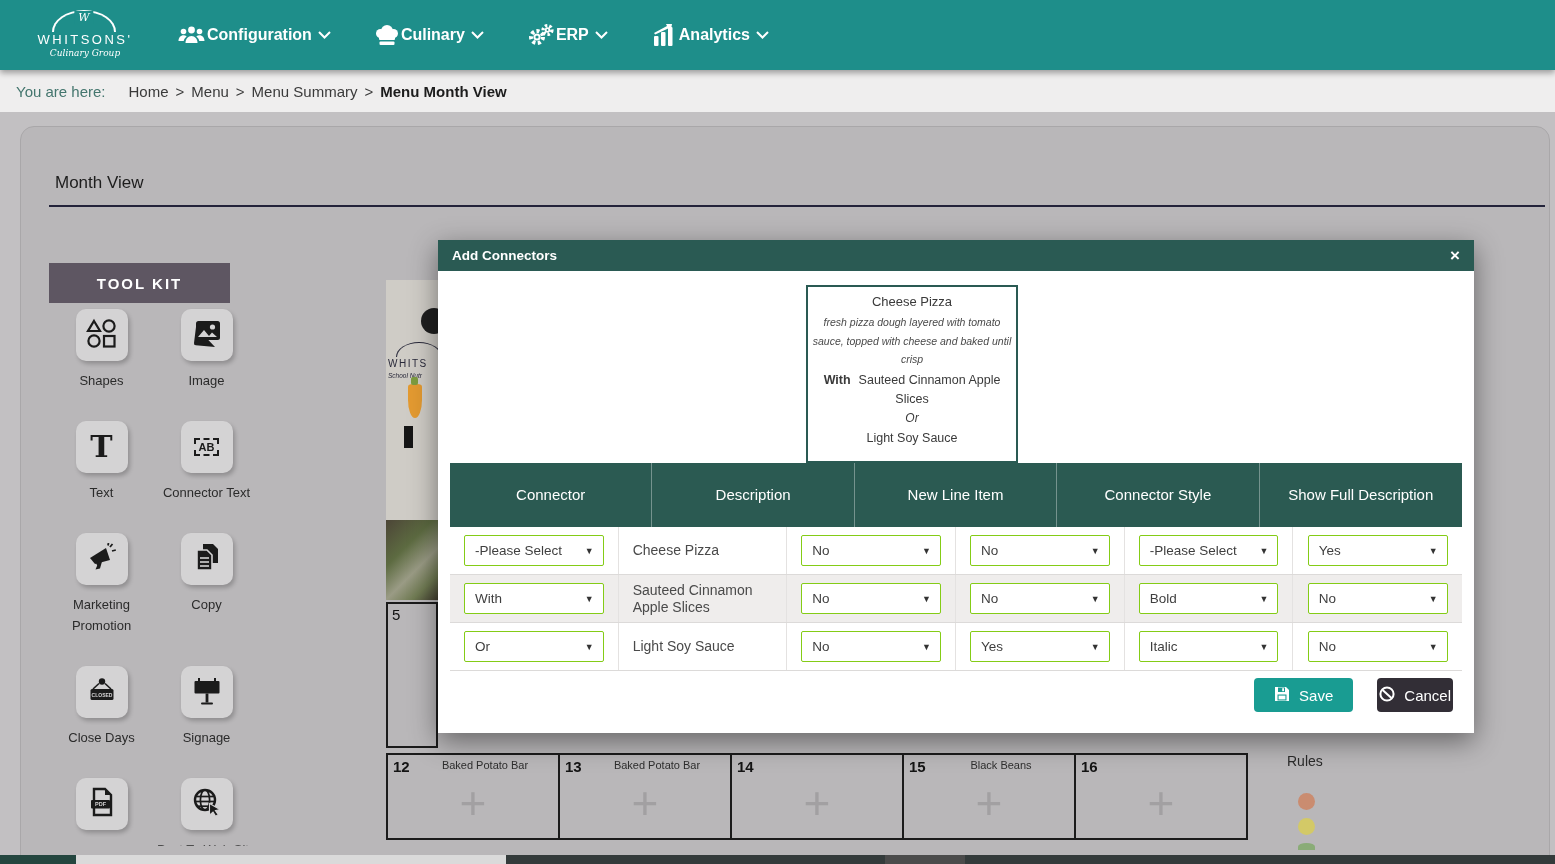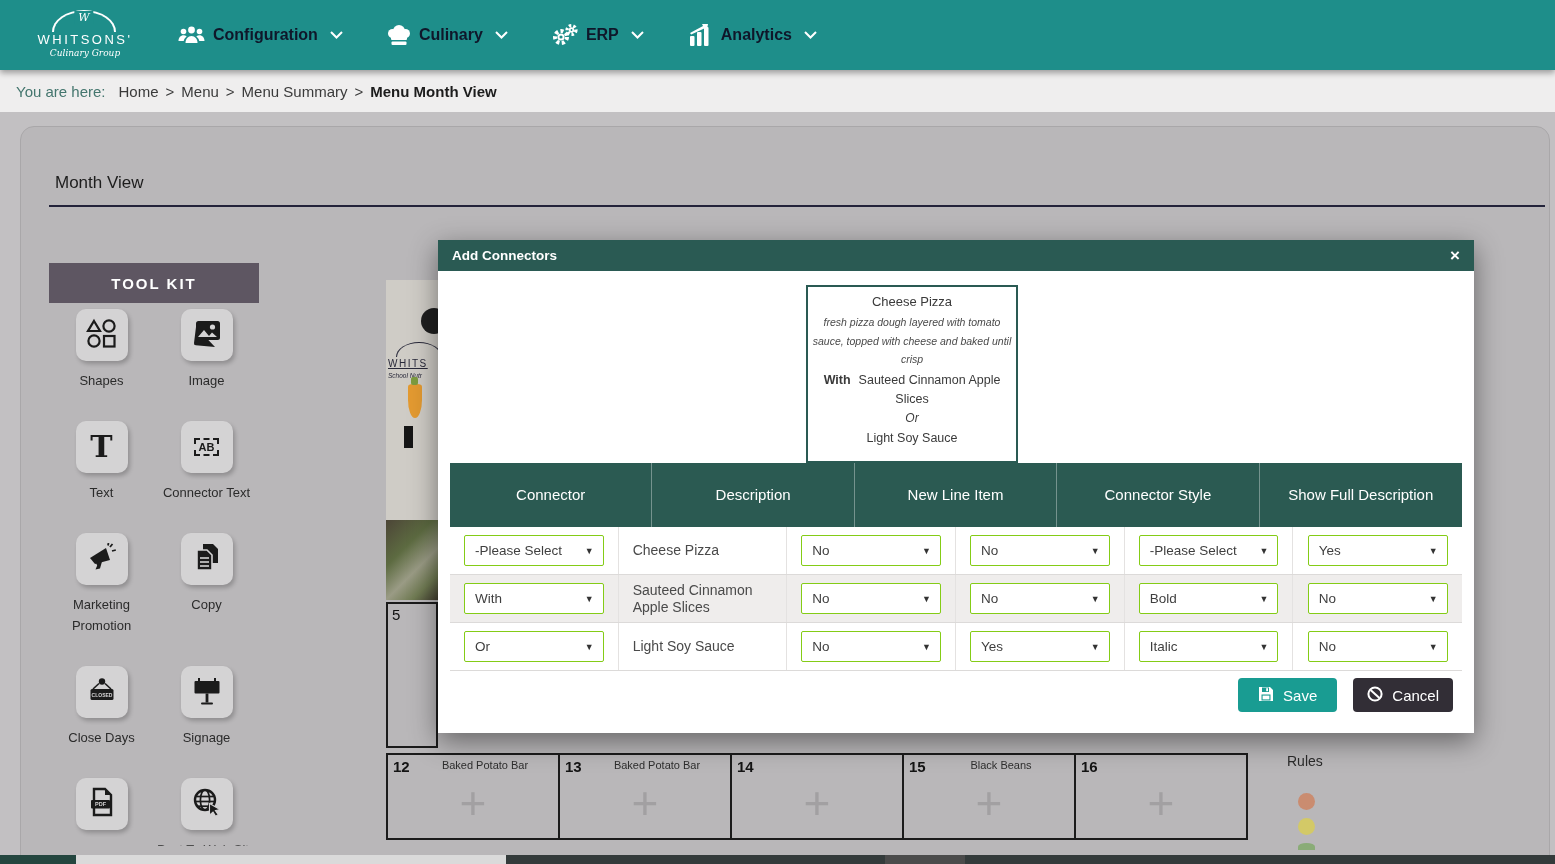"Configuration" .nav-item { color: #0f172a -> #ffffff; gap: 8px -> 2px }
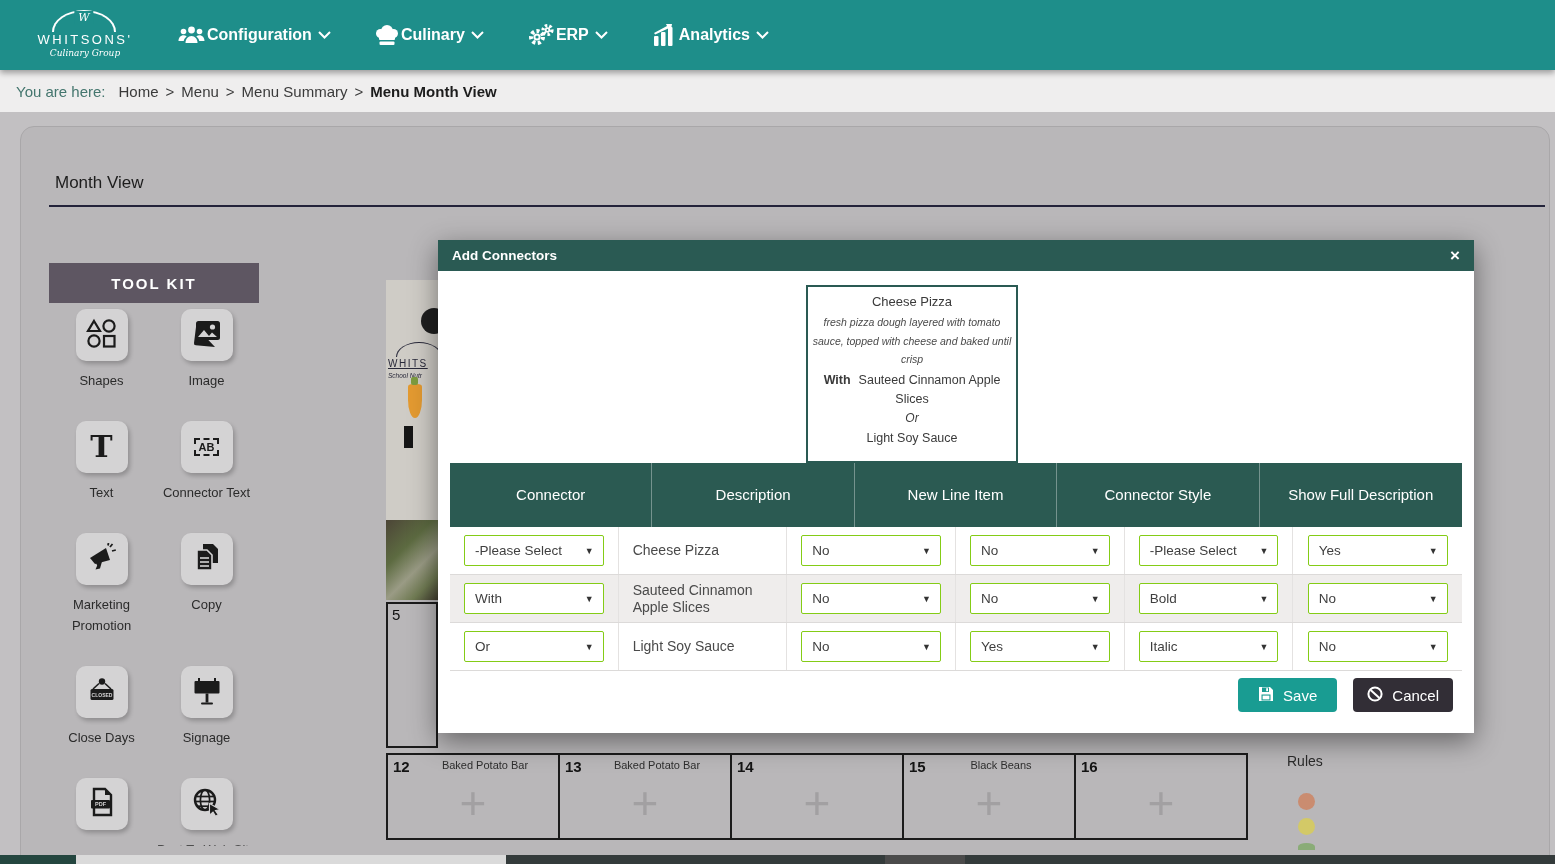"You are here:" .crumb-prefix { margin-right: 6px -> 16px }
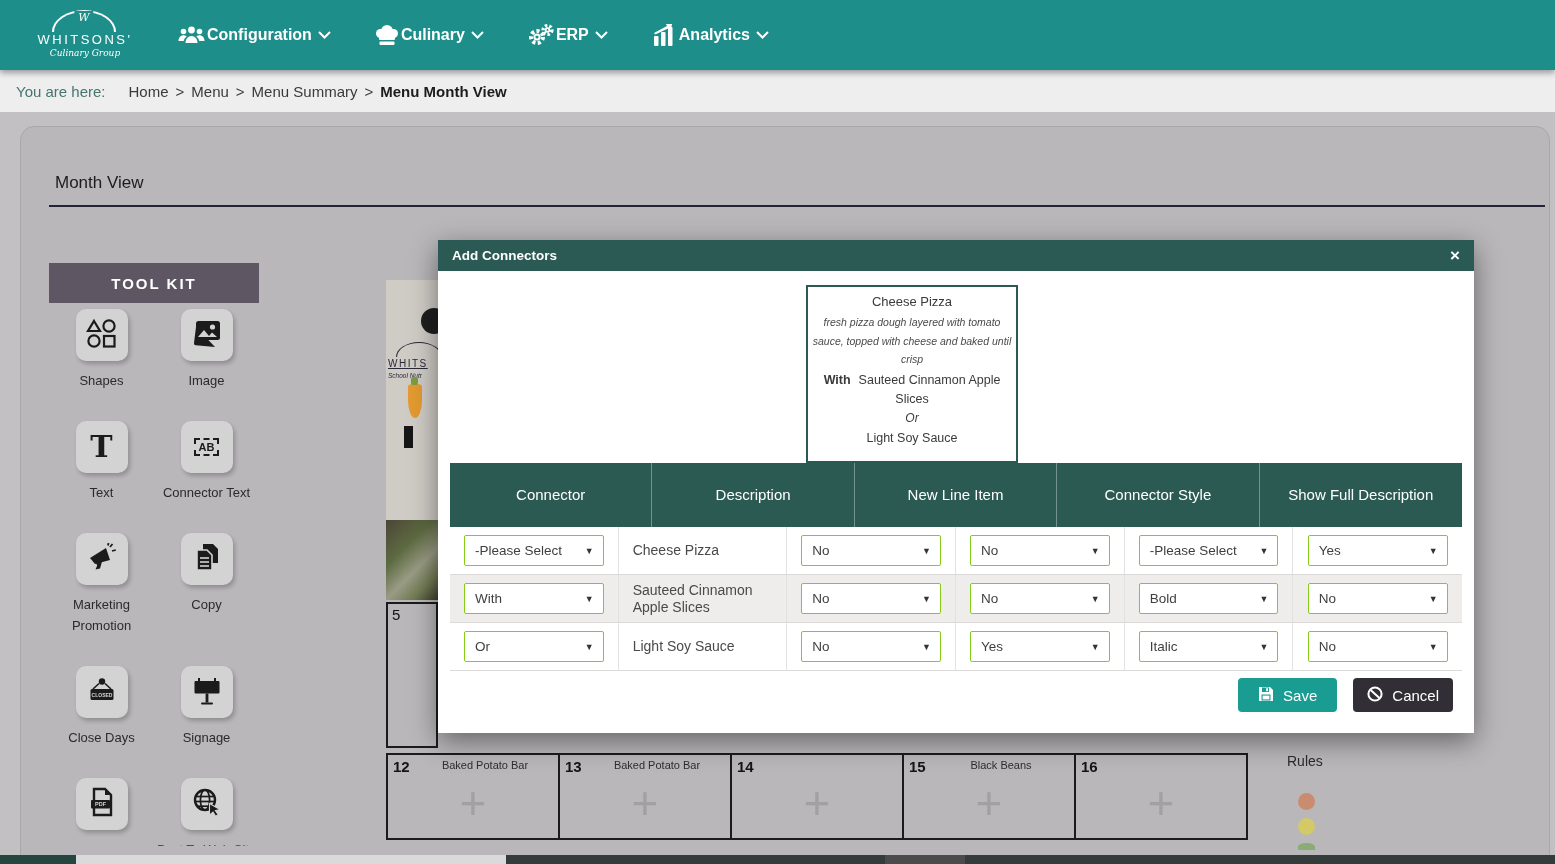"TOOL KIT" .toolkit-head { width: 210px -> 181px }
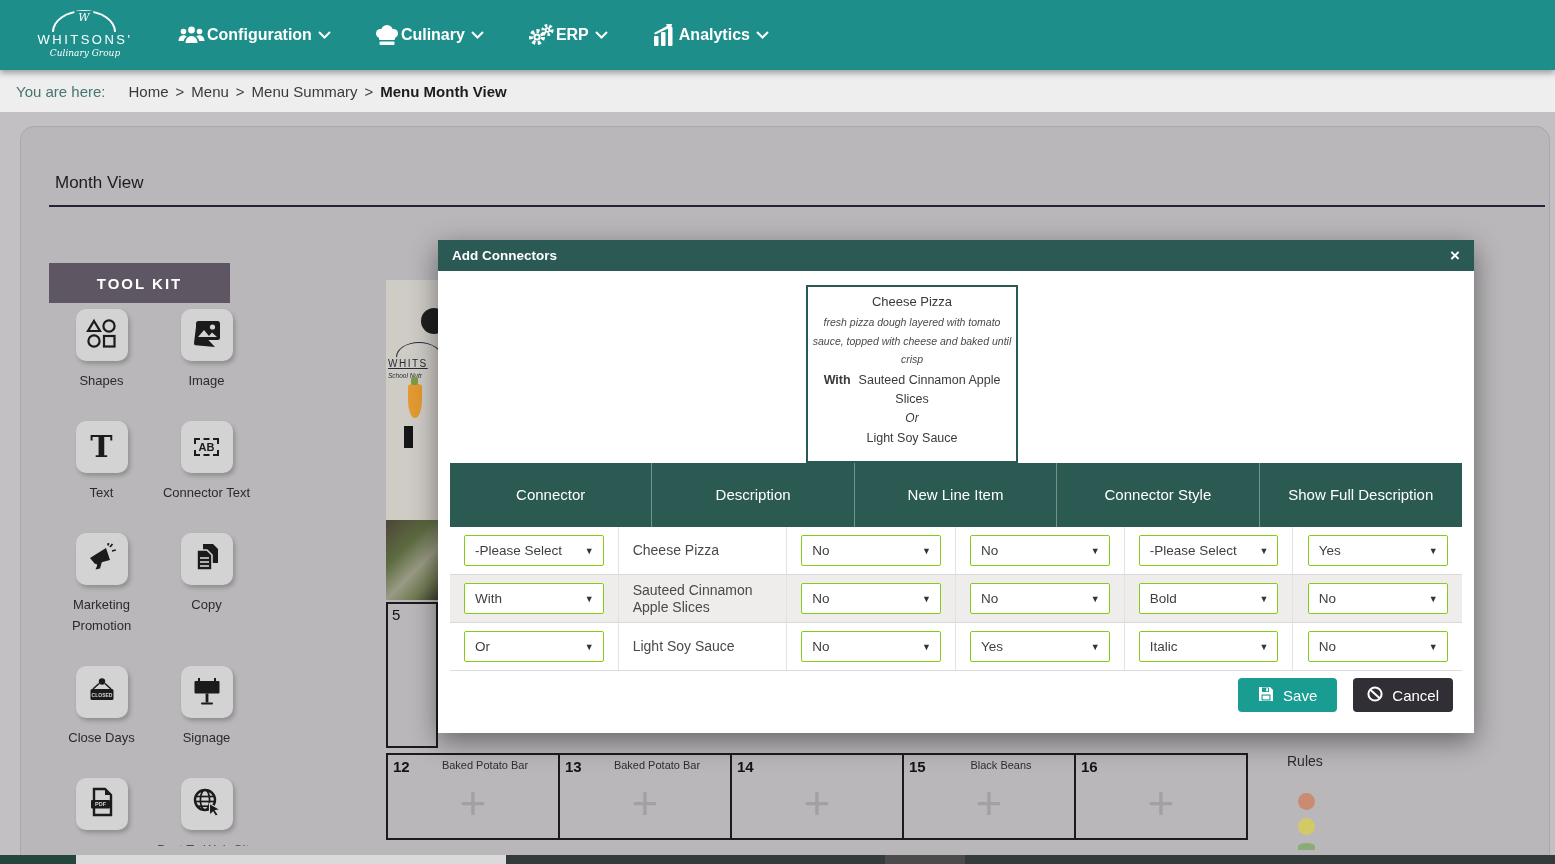"WHITS" .strip-whits { text-decoration: underline -> none }
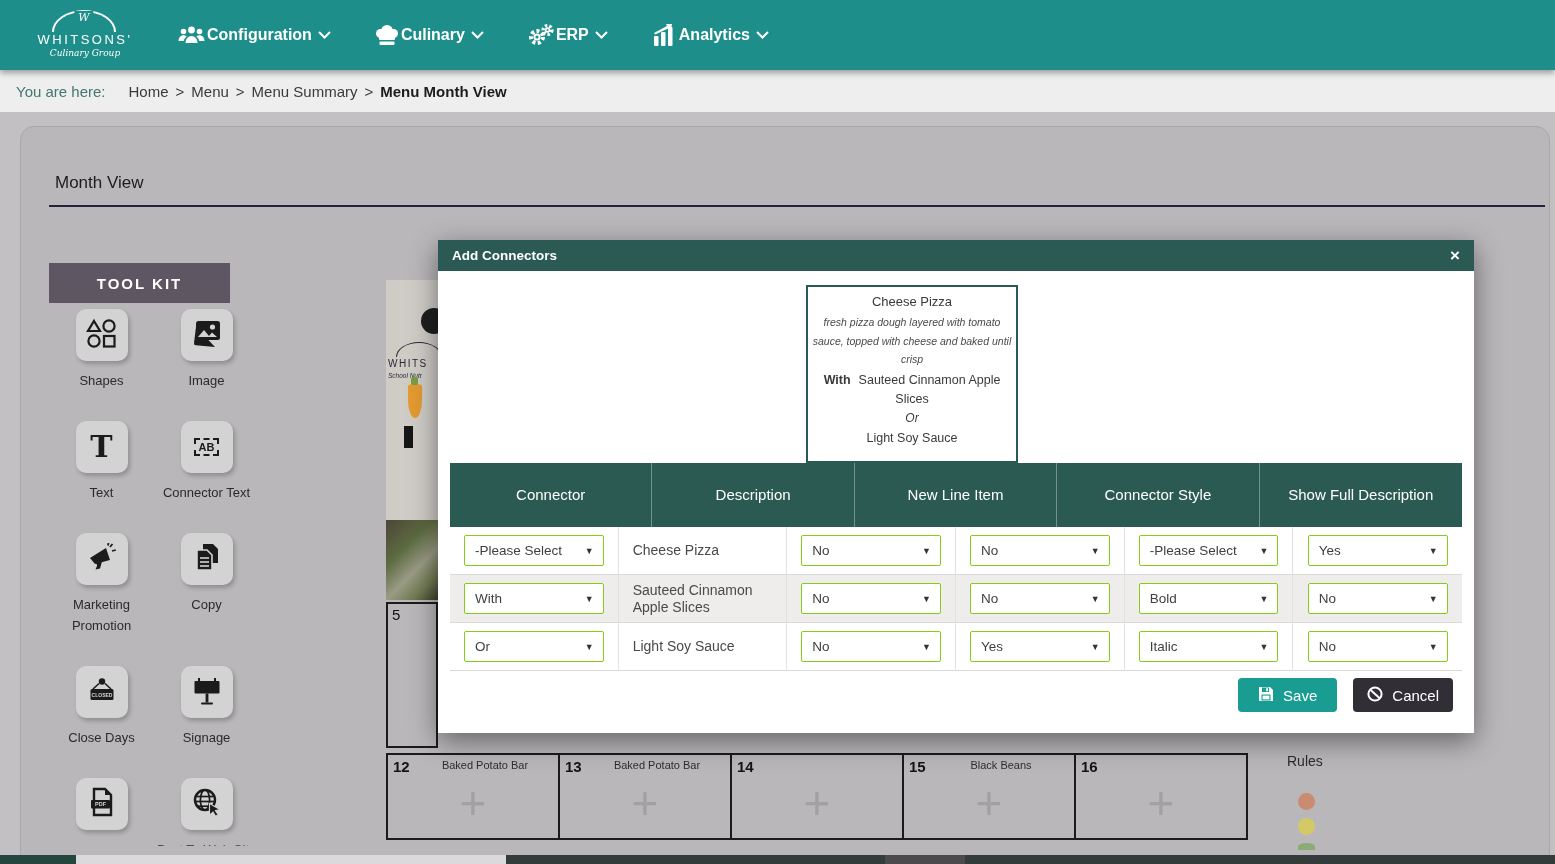"Save" .modal-btns { gap: 16px -> 24px }
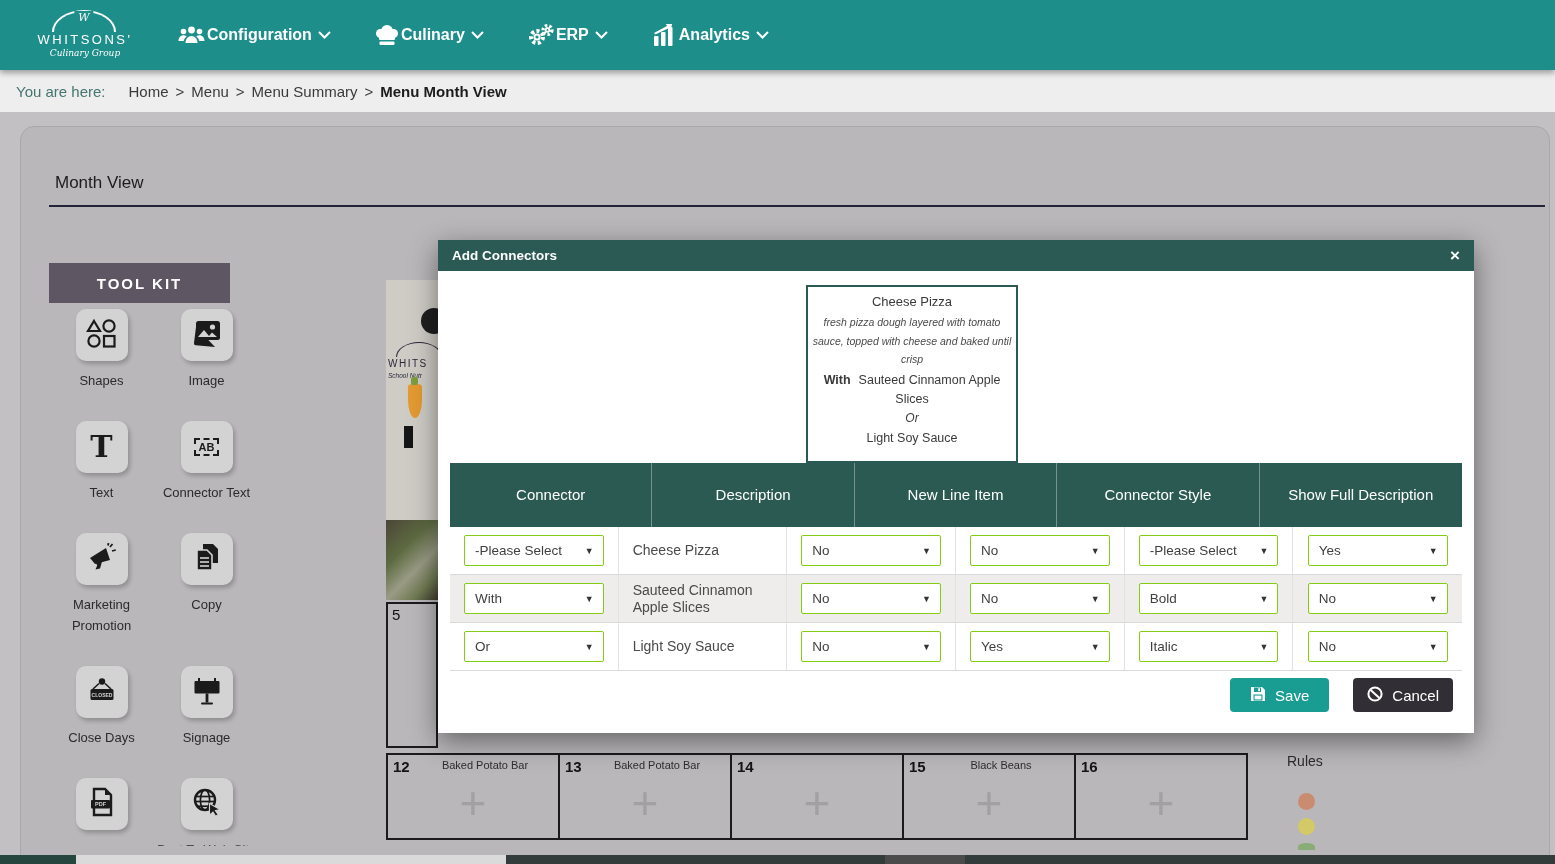"Cancel" .btn-cancel { padding: 0 14px -> 0 2px }
